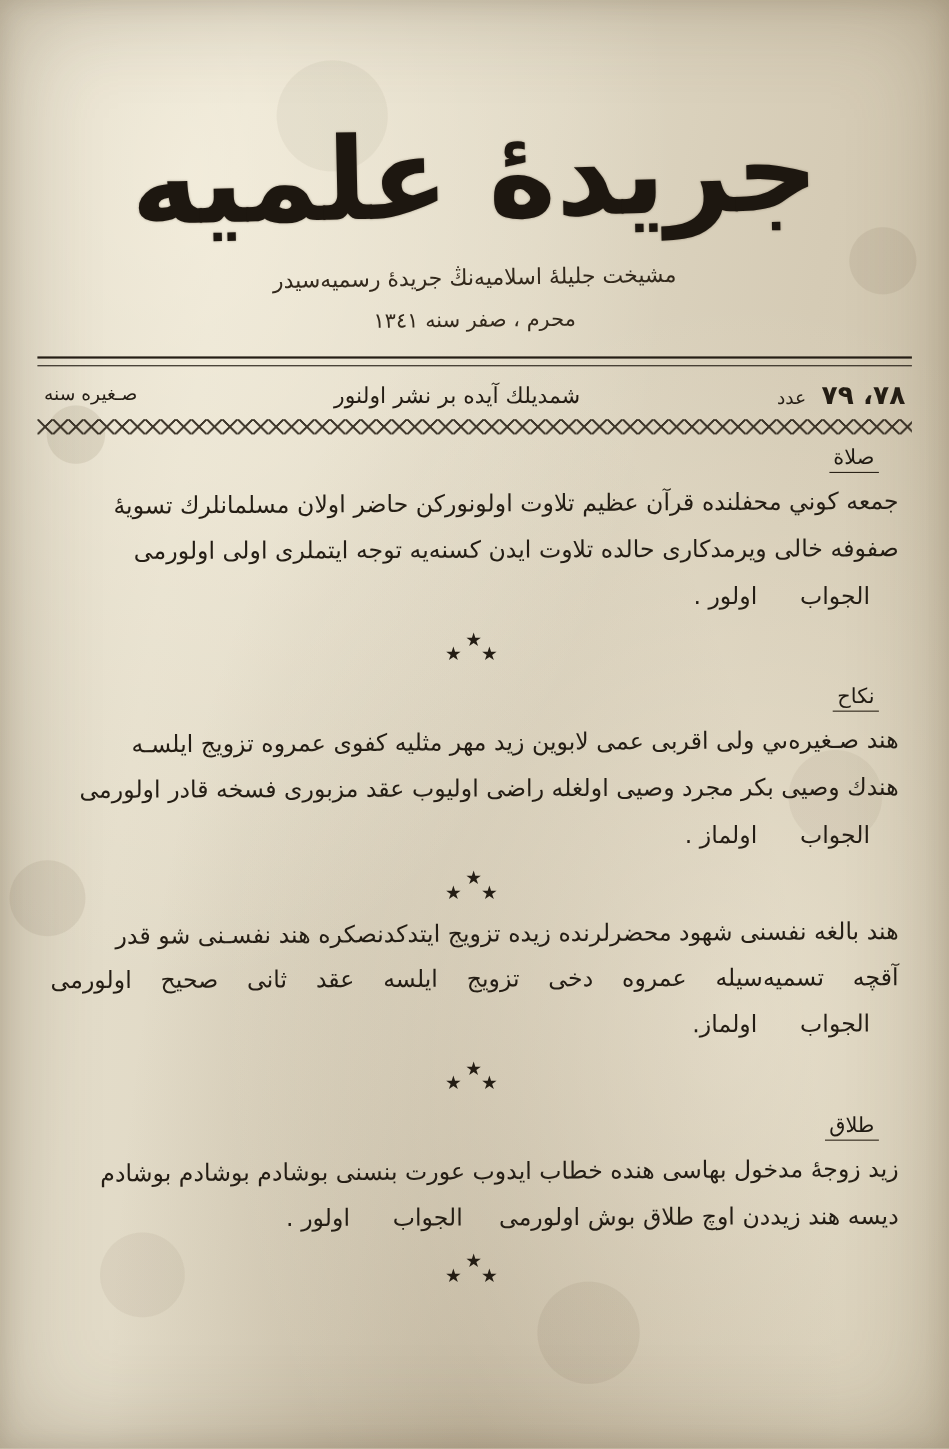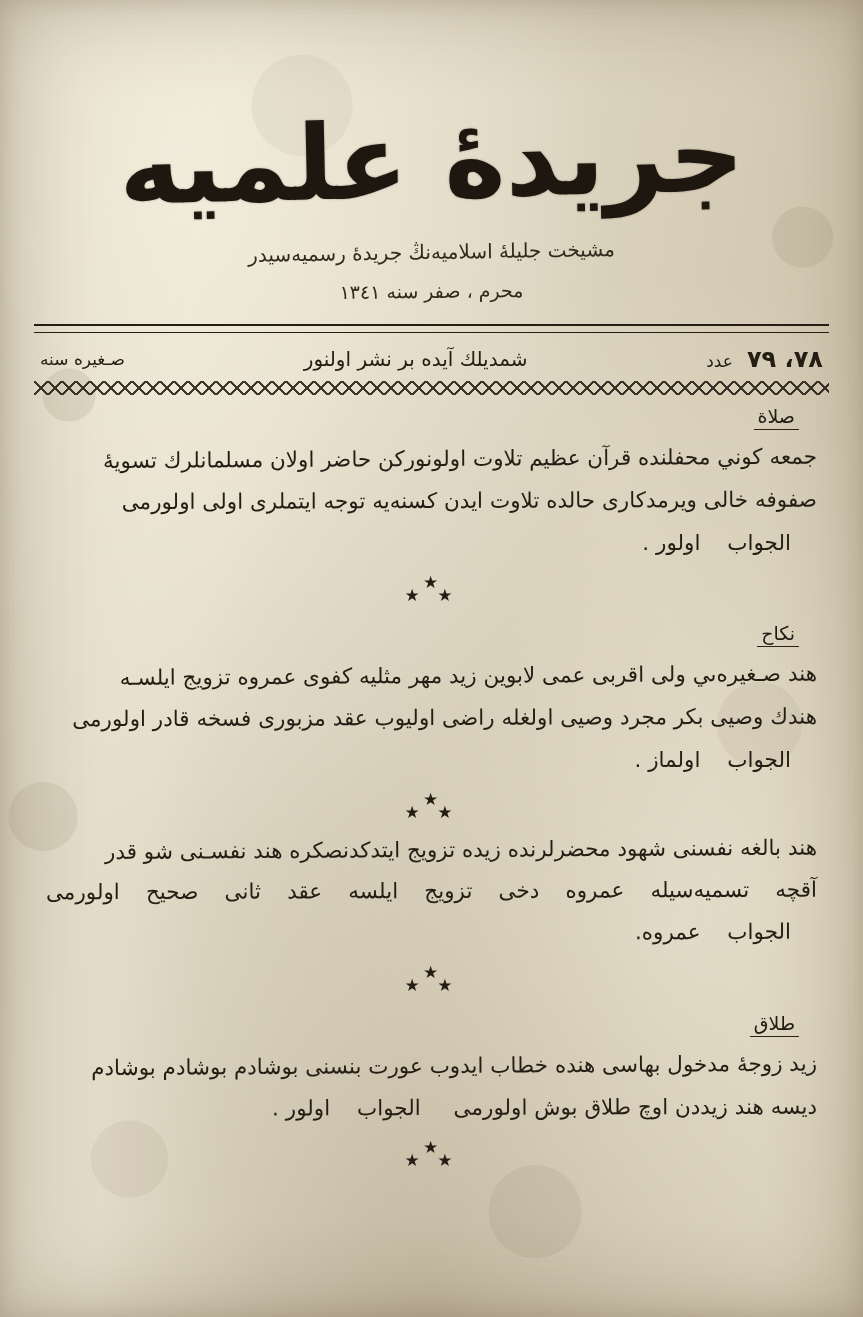"اولور ." .answer .verdict { margin-right: 20px -> 32px }
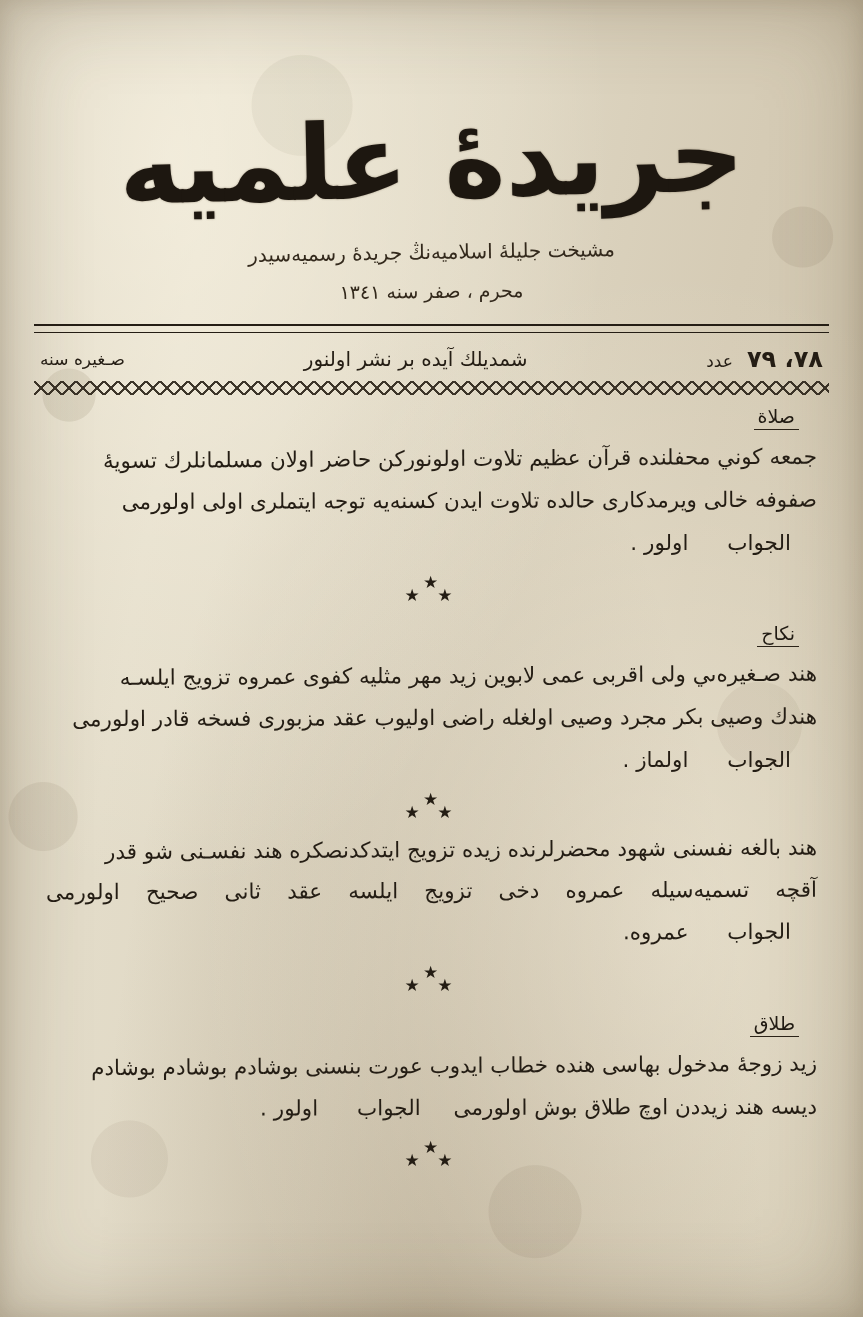"عمروه." span.verdict { text: عمروه -> اولماز }
